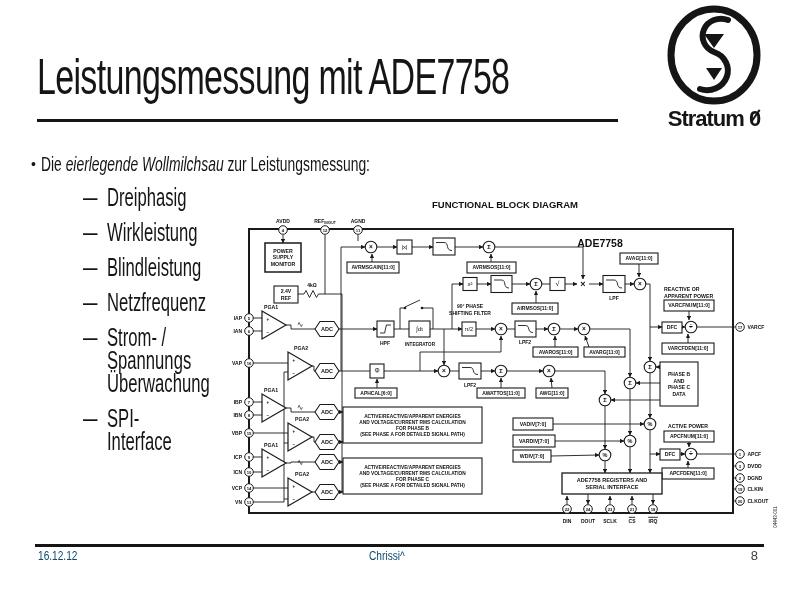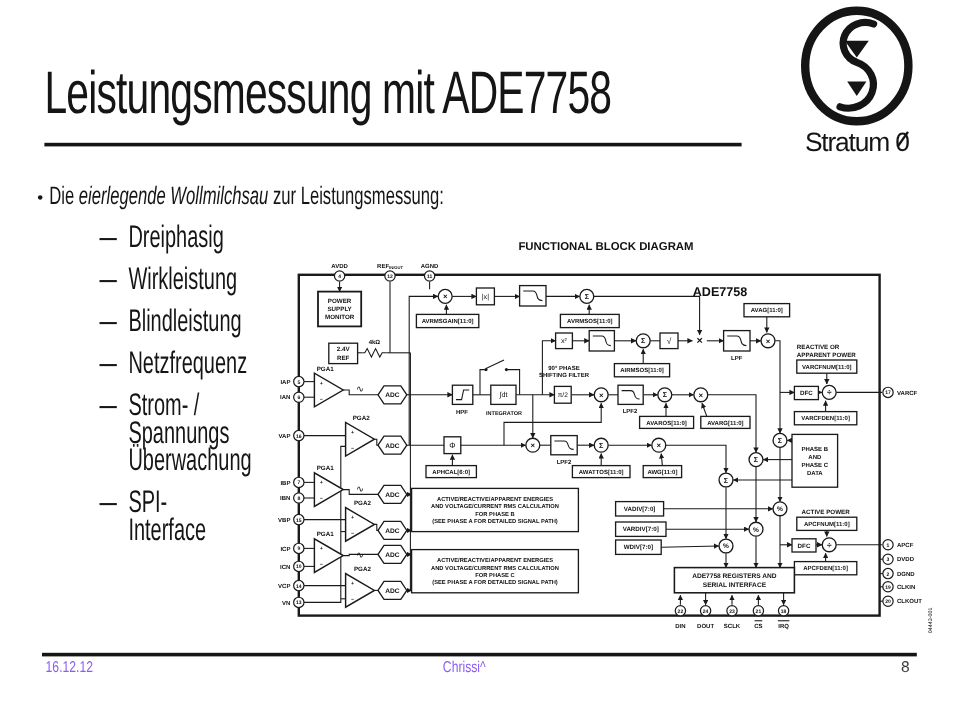"Stratum 0" #logocap { font-weight: 400 -> 700 }
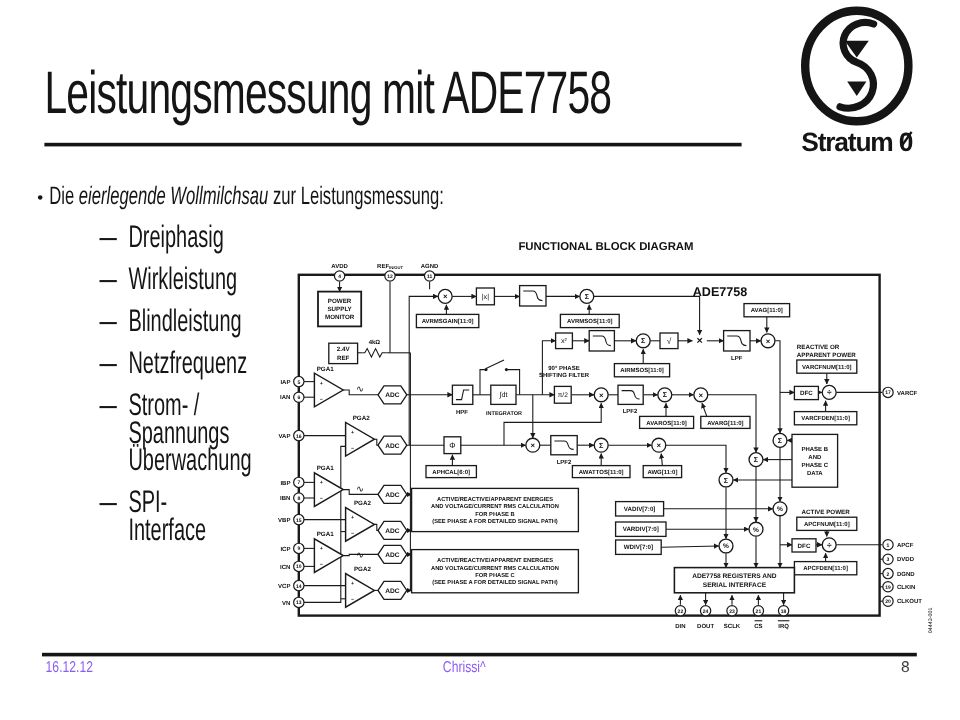"16.12.12" .foot { color: #8b5cf6 -> #0c4a6e }
